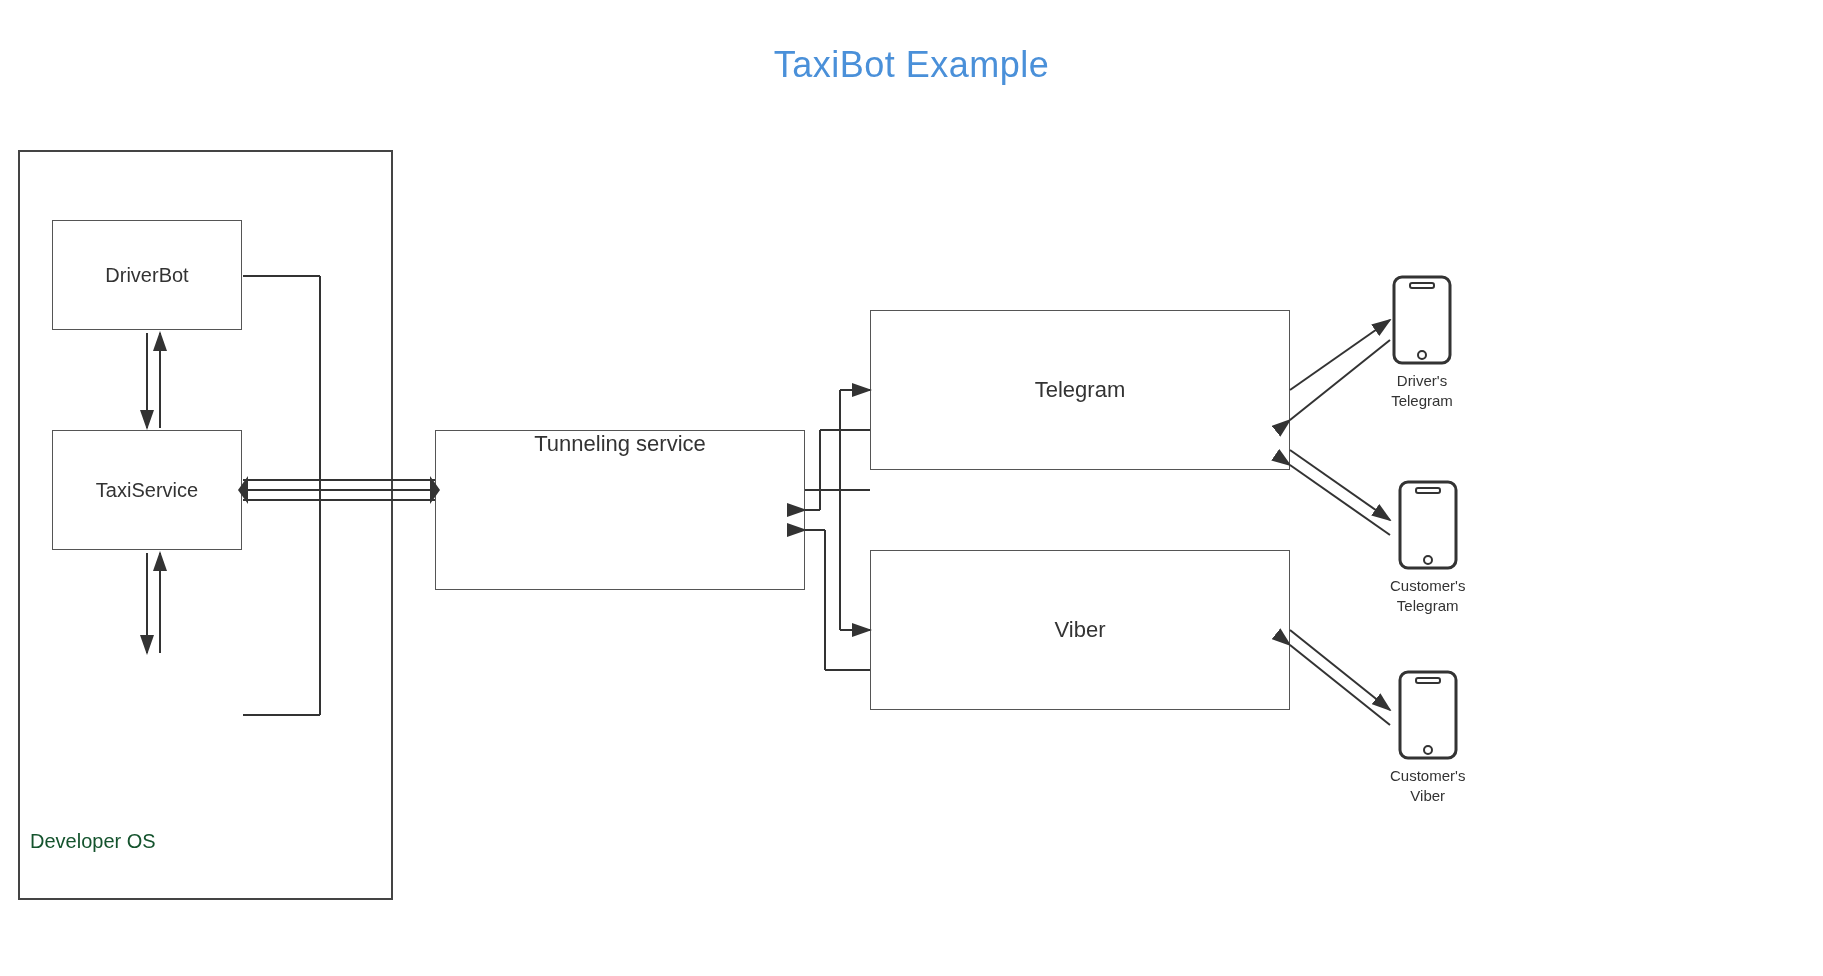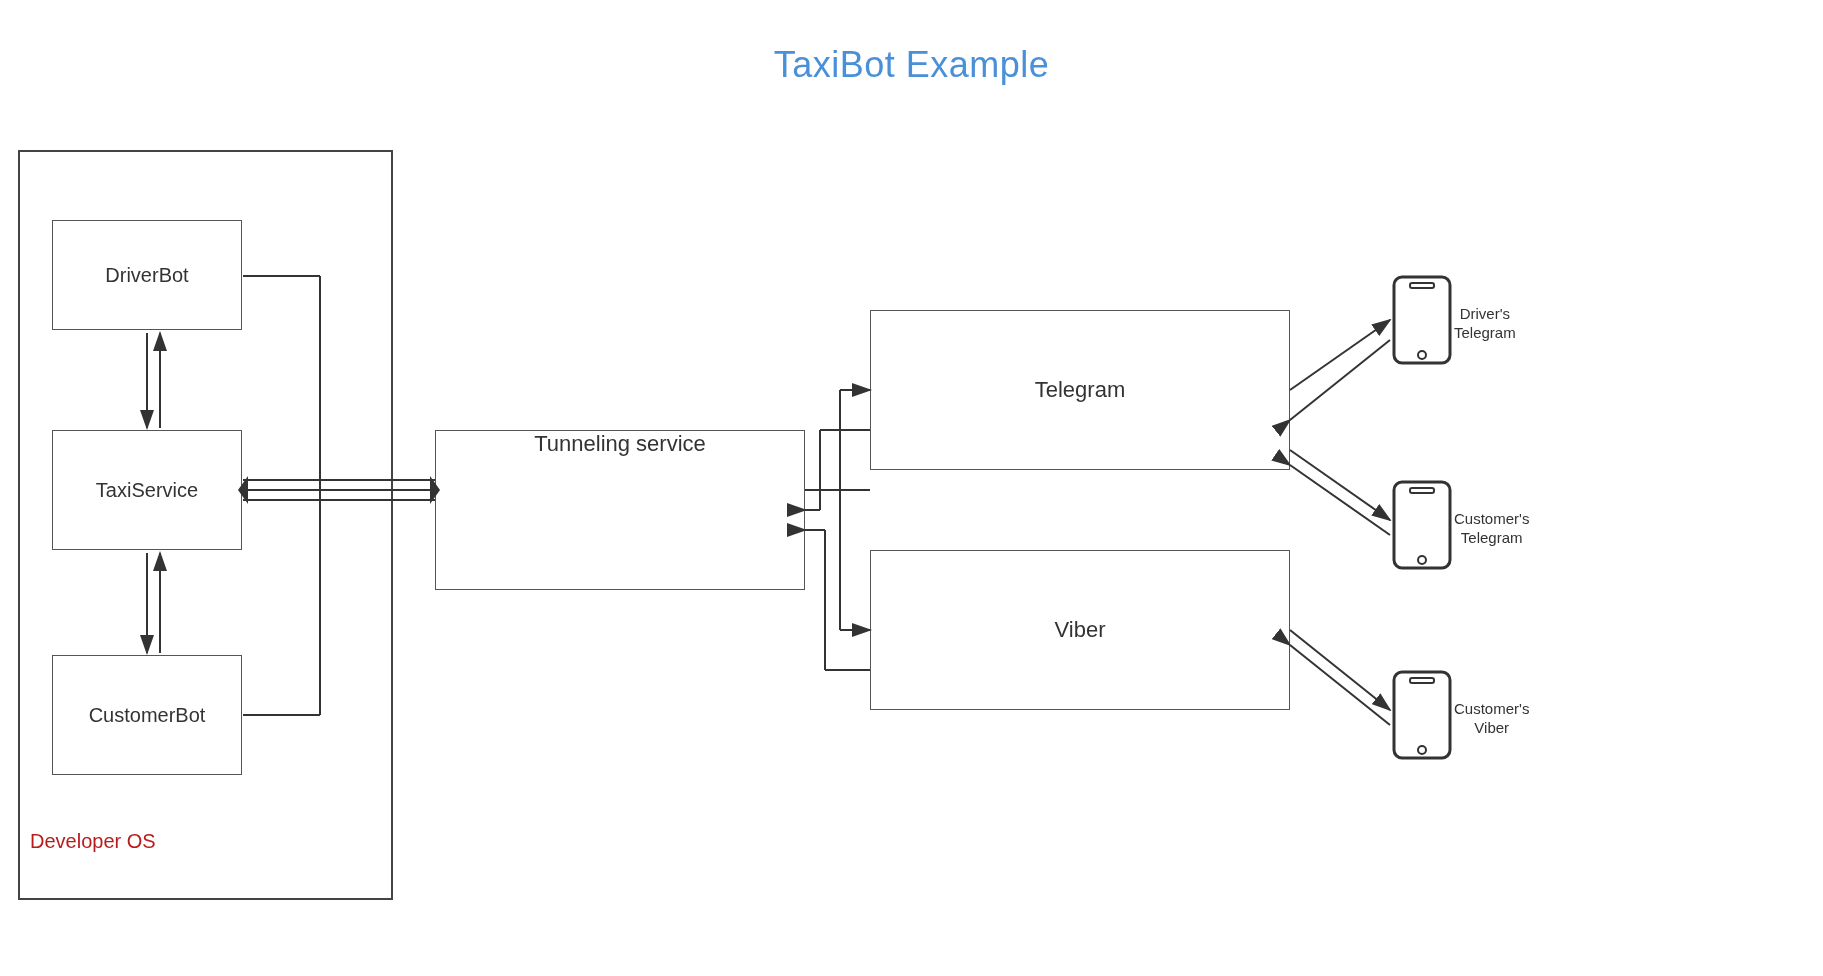"Driver's" .phone-icon-container { flex-direction: none -> column }
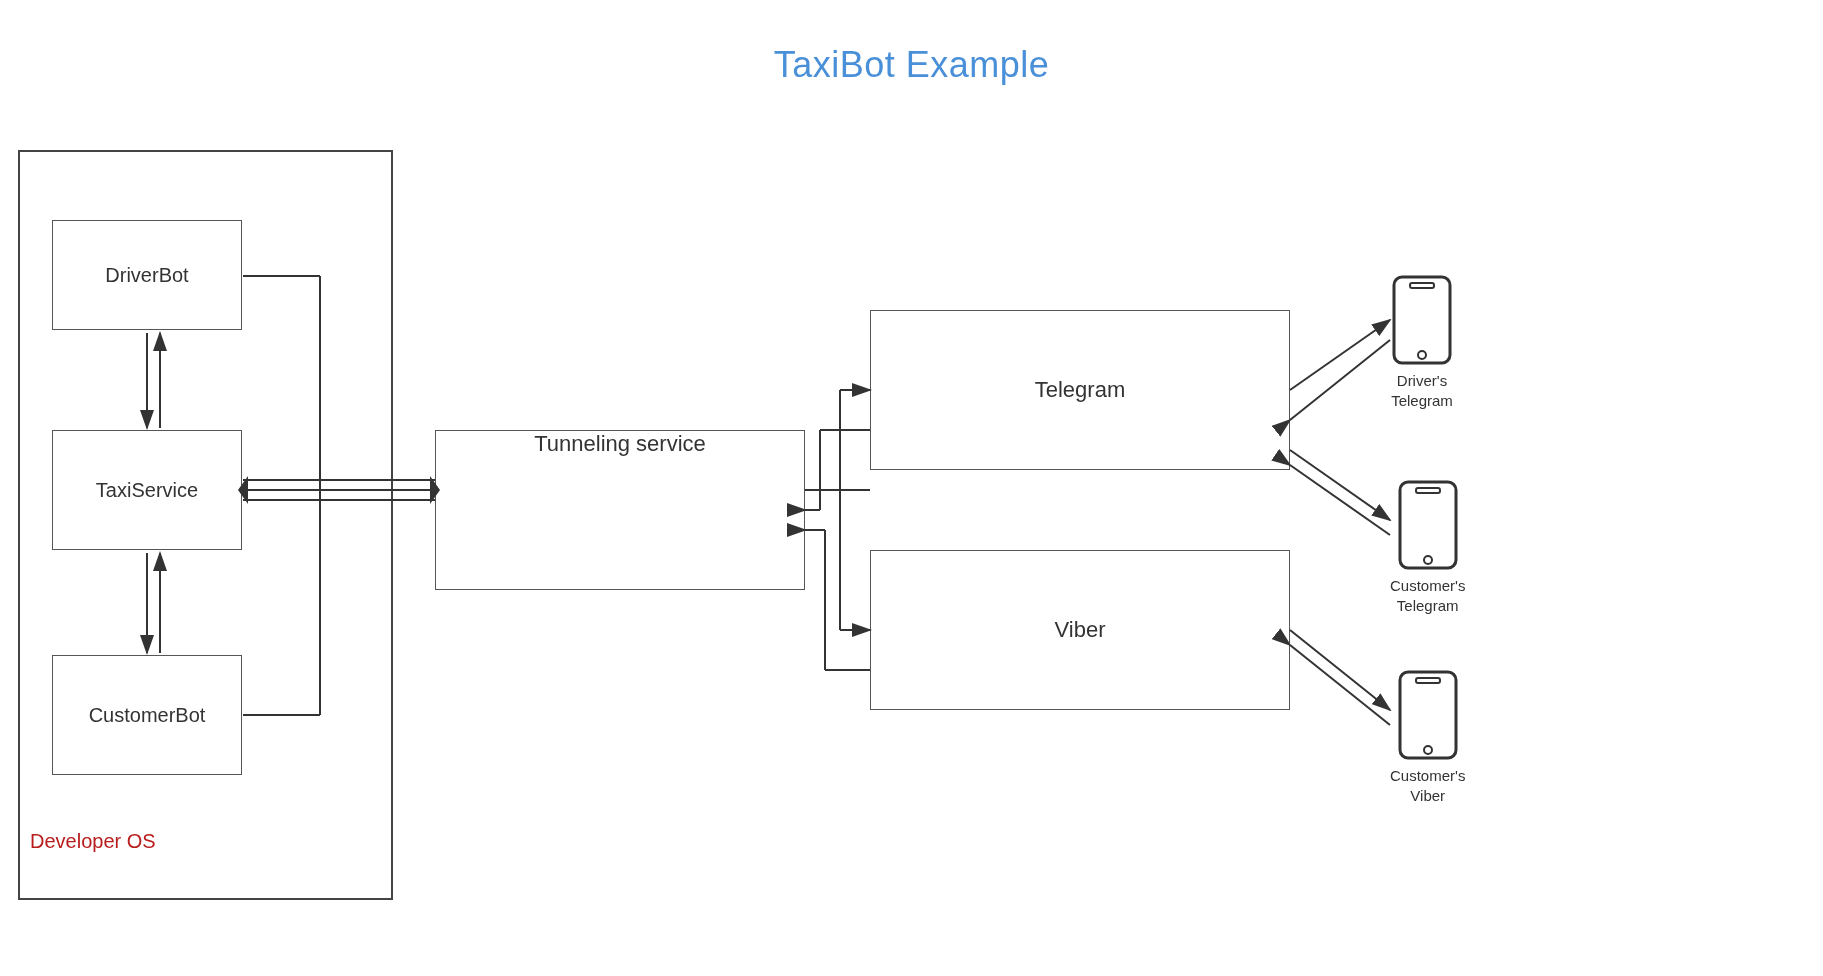"CustomerBot" div.inner-box { html: <div> <span>CustomerBot</span> </div> -> none }
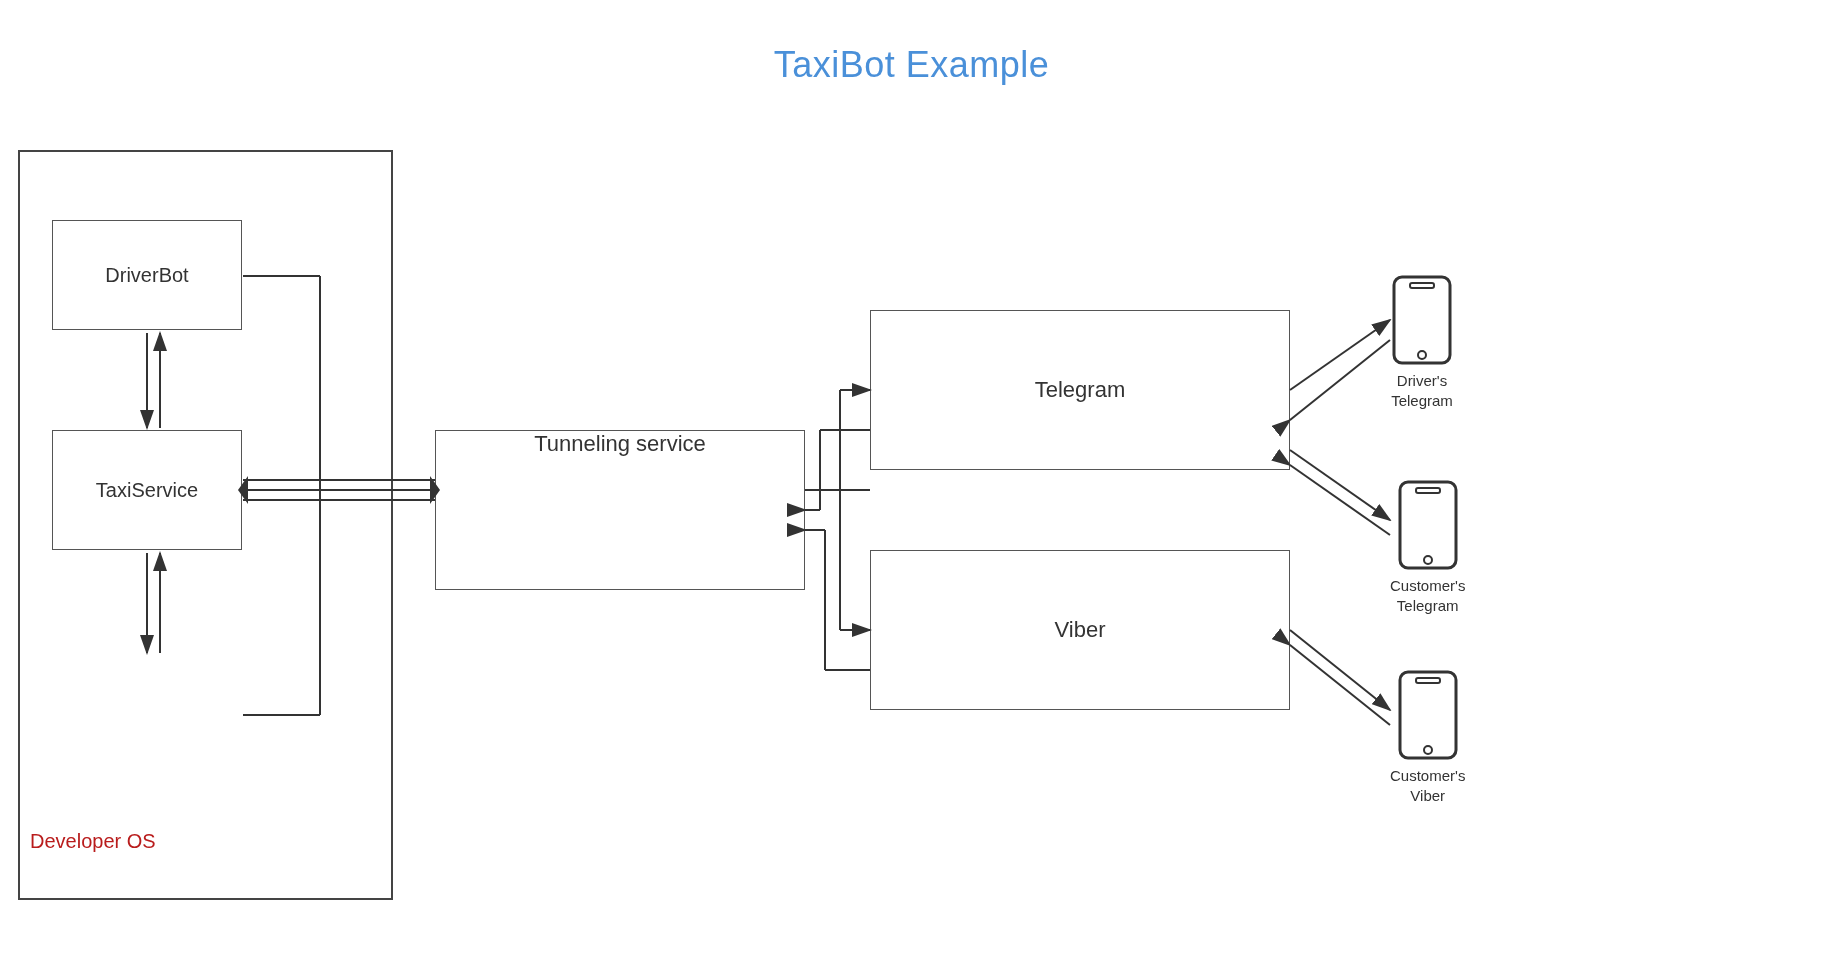"Developer OS" .dev-os-label { color: #b91c1c -> #14532d }
